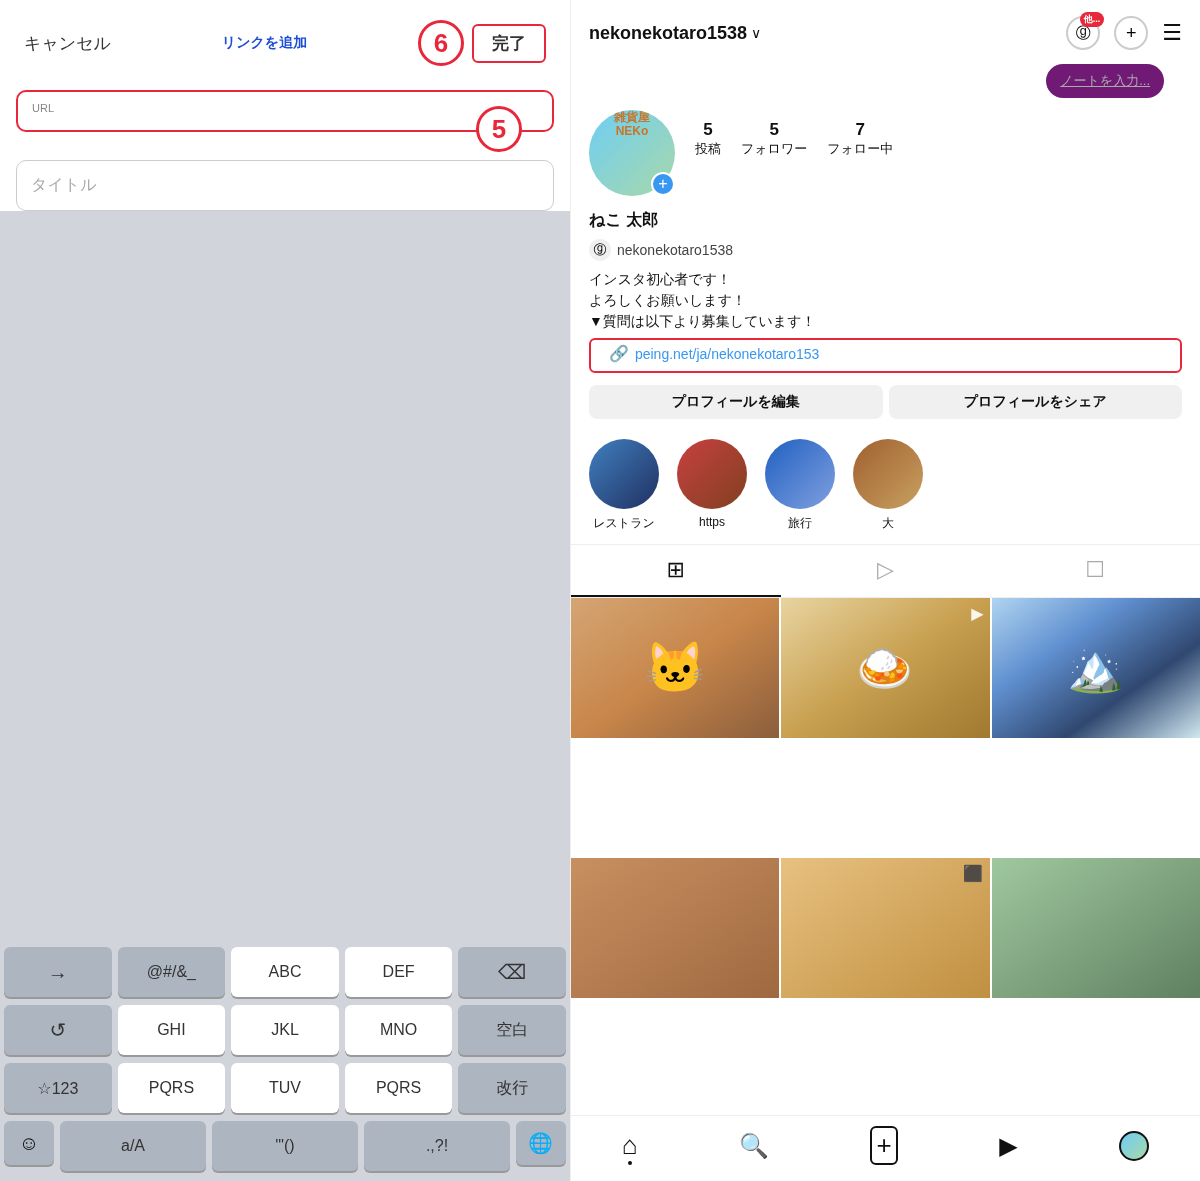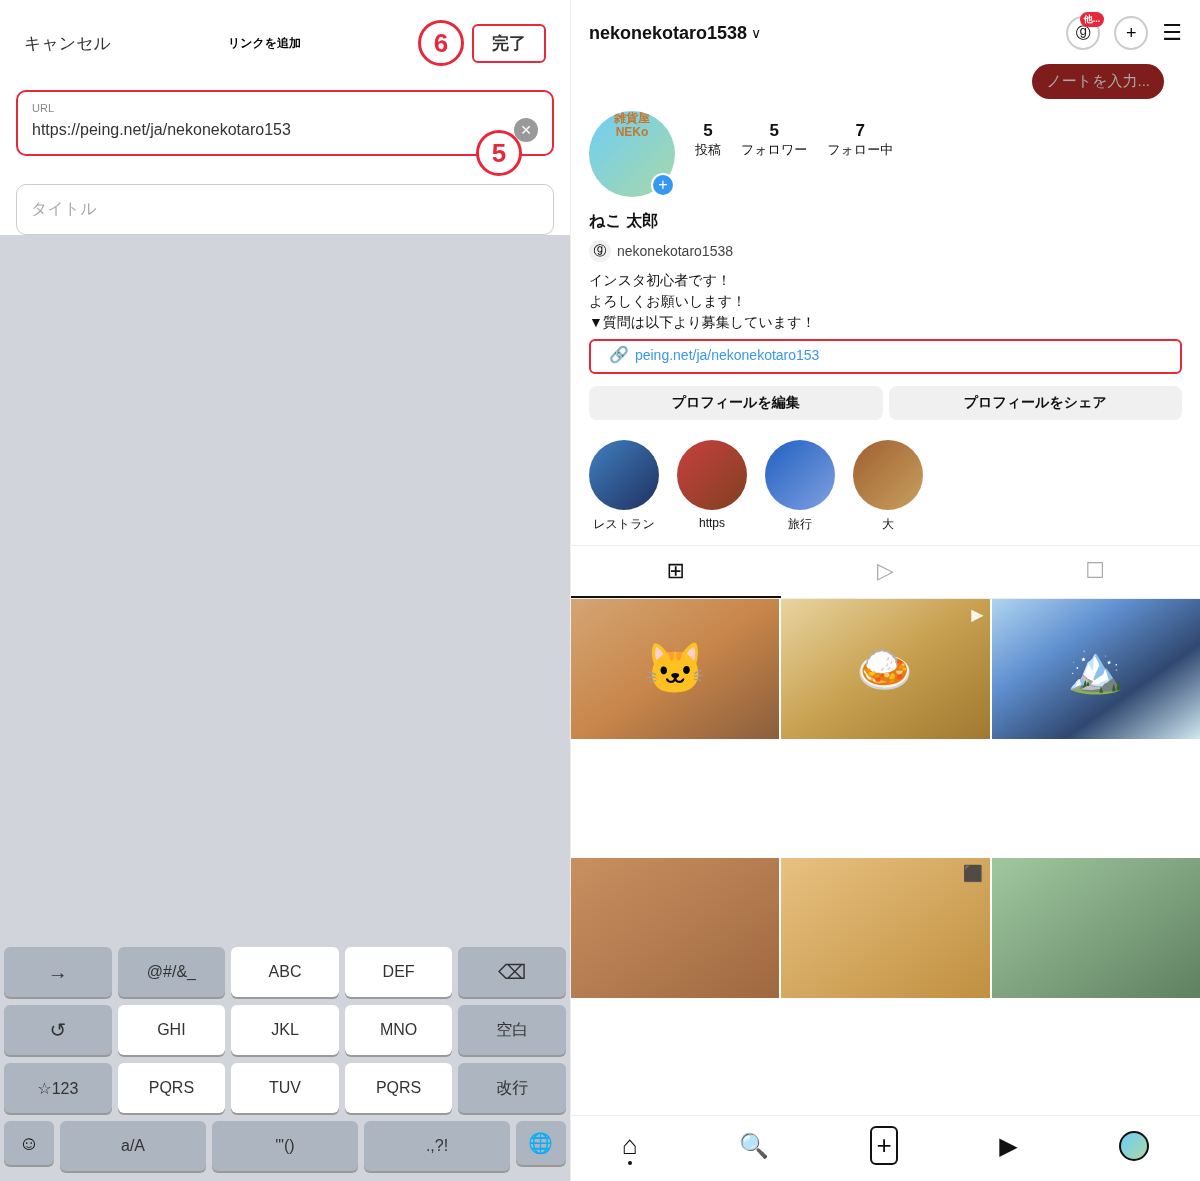"リンクを追加" .header-title { color: #000000 -> #1d4ed8; font-size: 12px -> 14px }
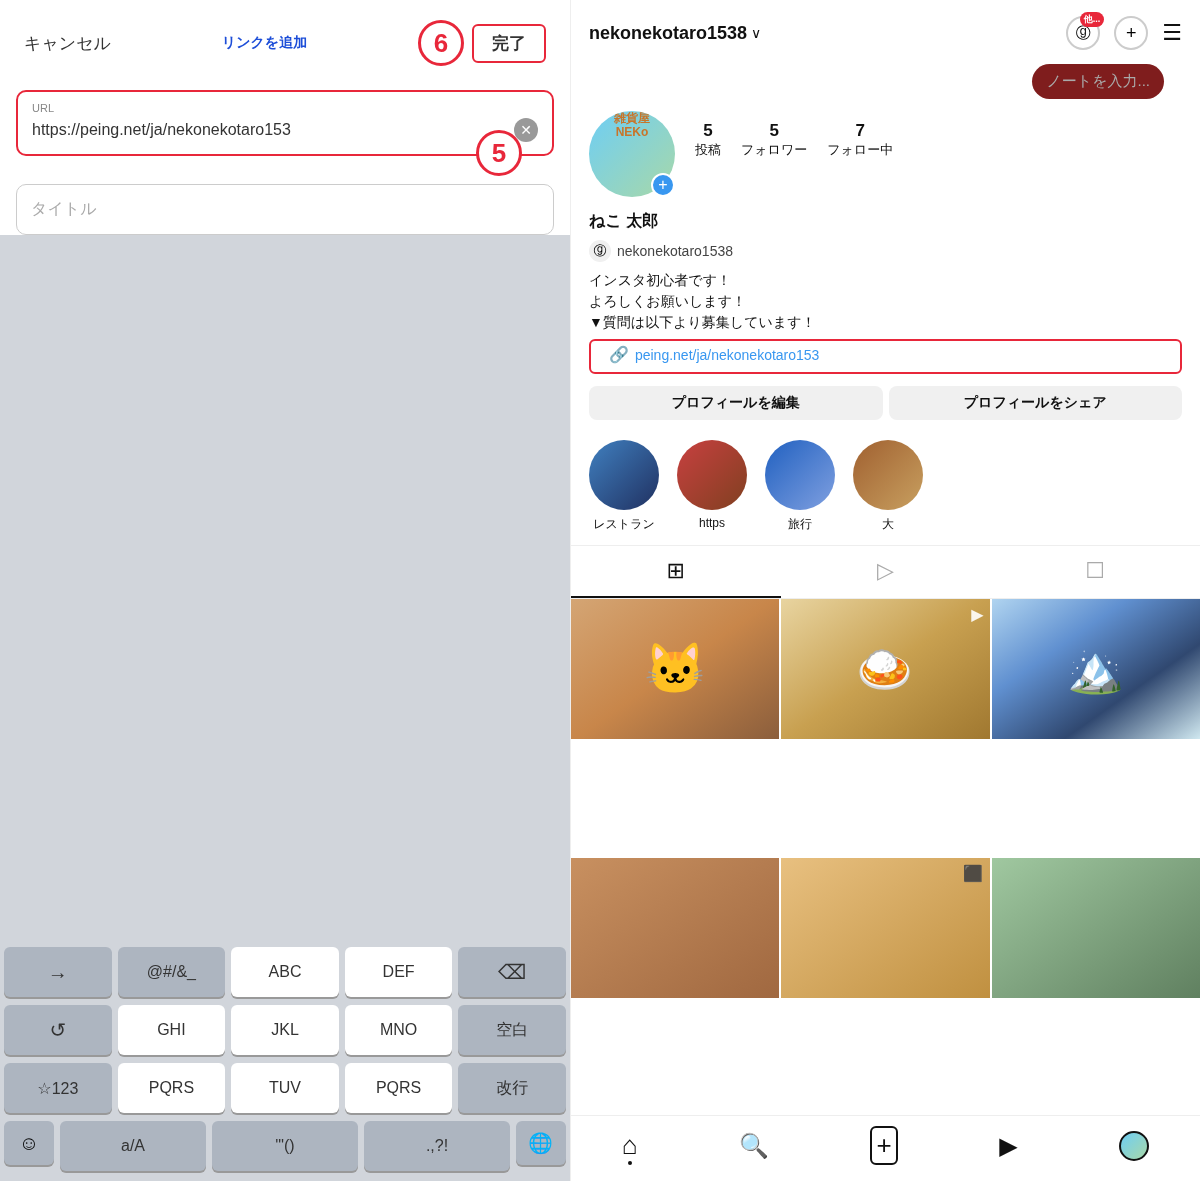"ノートを入力..." .note-bubble { background: #7f1d1d -> #701a75; font-size: 15px -> 13px; text-decoration: none -> underline }
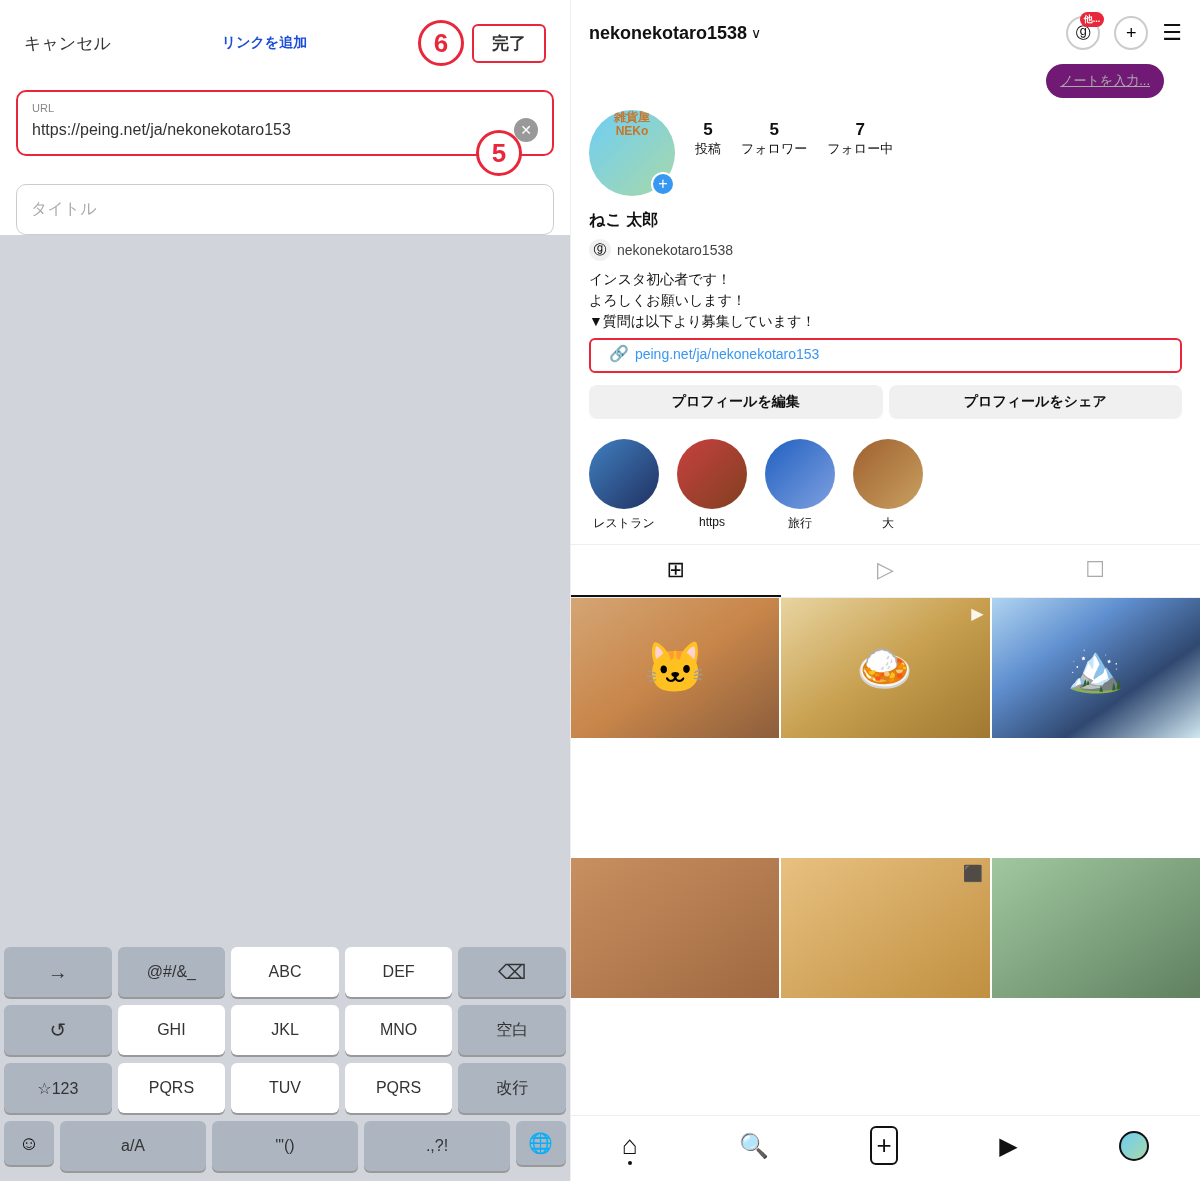"https://peing.net/ja/nekonekotaro153" div.url-input-row { html: <div> <span>https://peing.net/ja/nekonekotaro153</span> <div>✕</div> </div> -> none }
